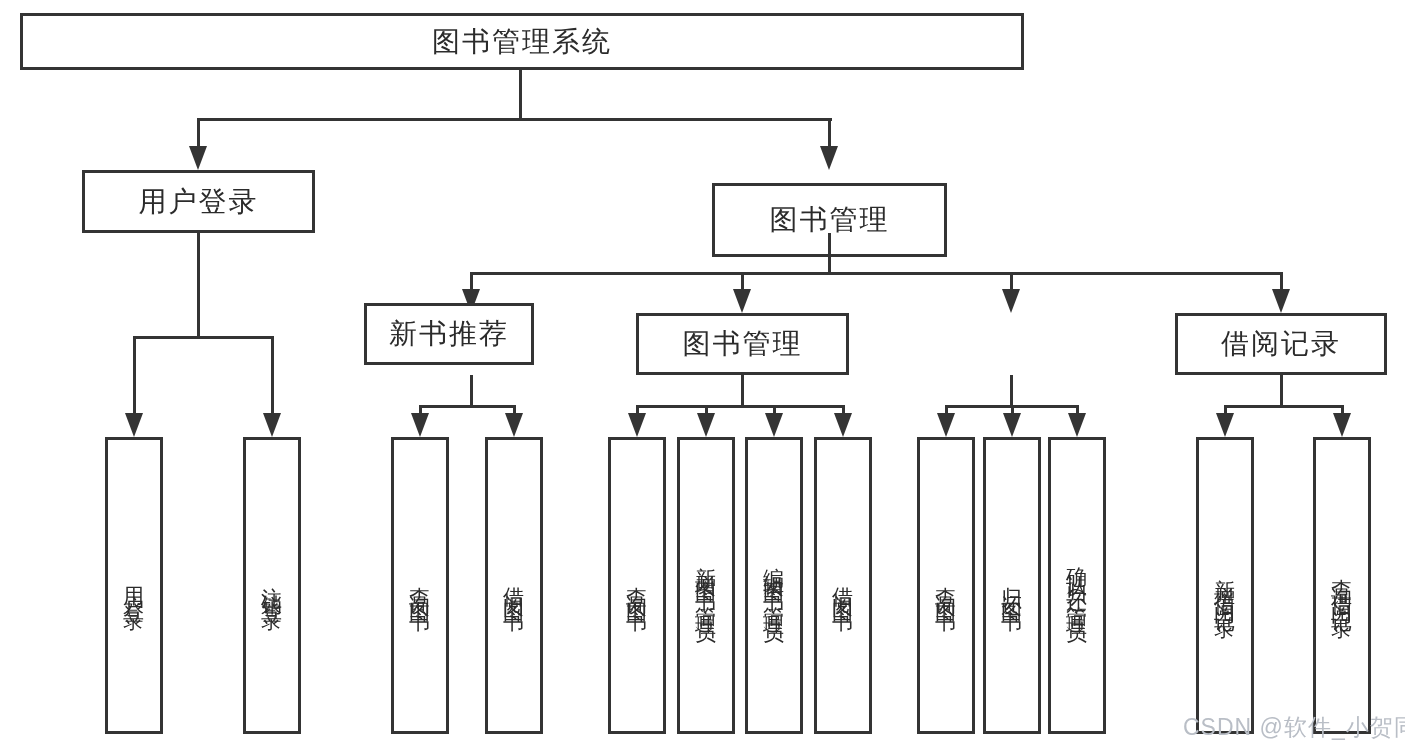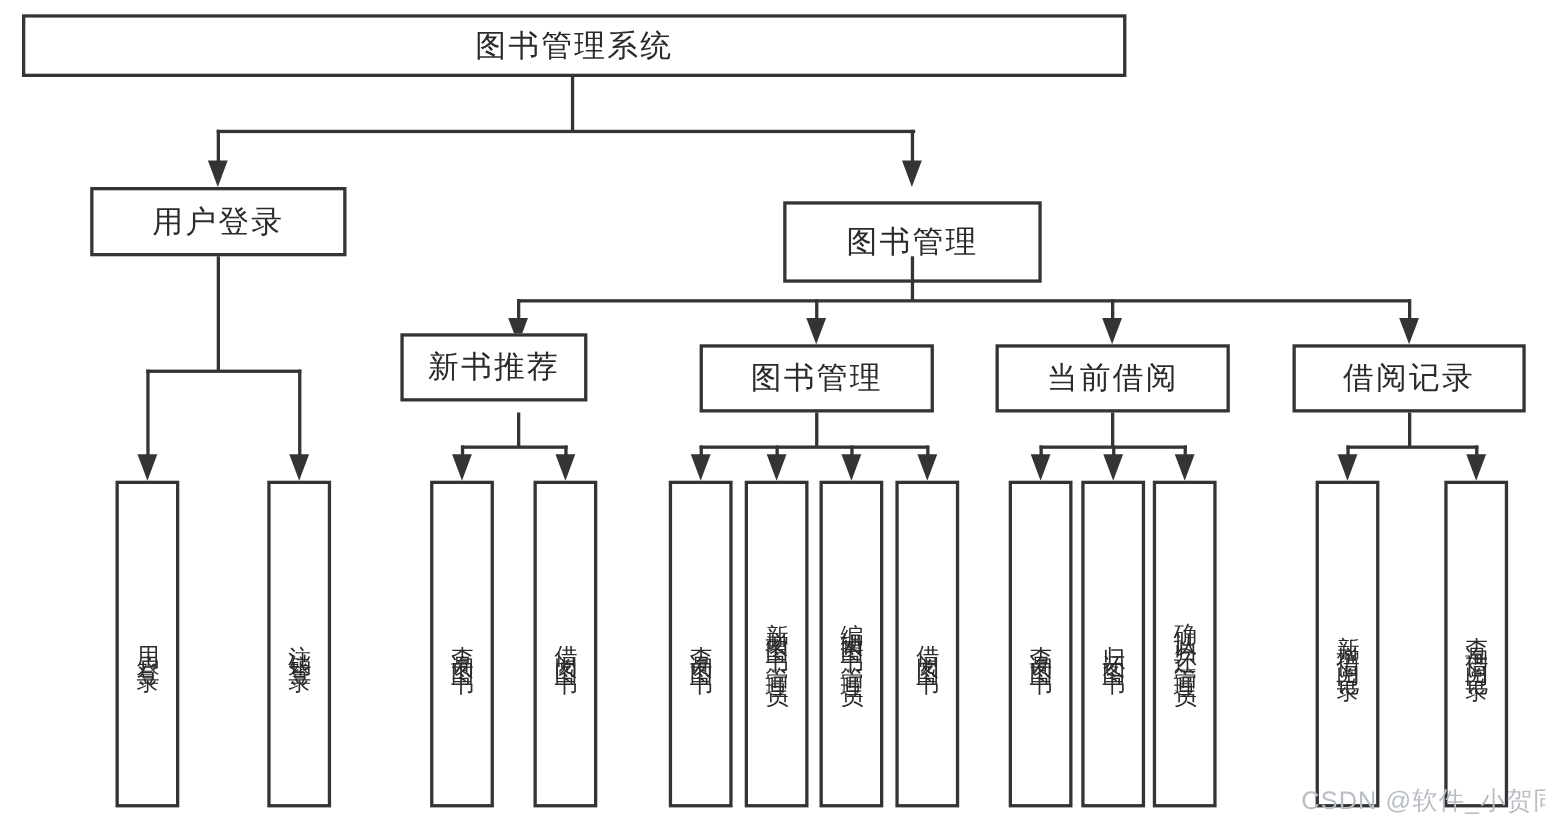"当前借阅" div.box { html: <div> <span>当前借阅</span> </div> -> none }
